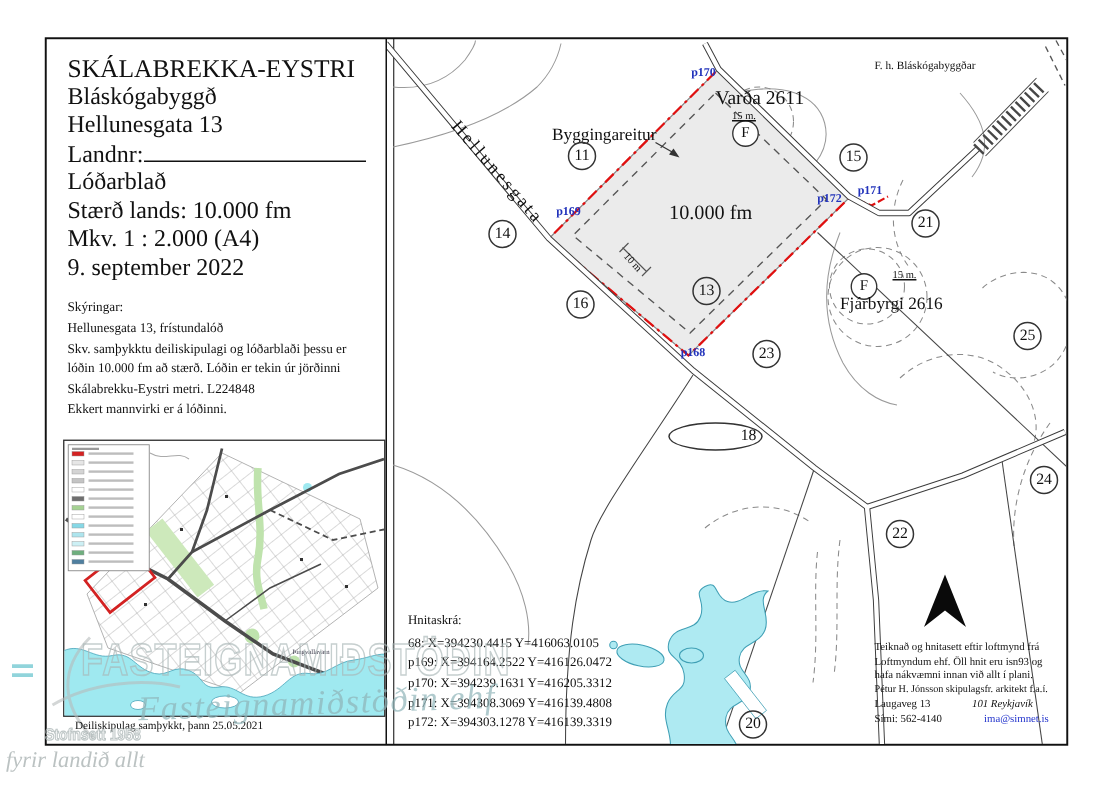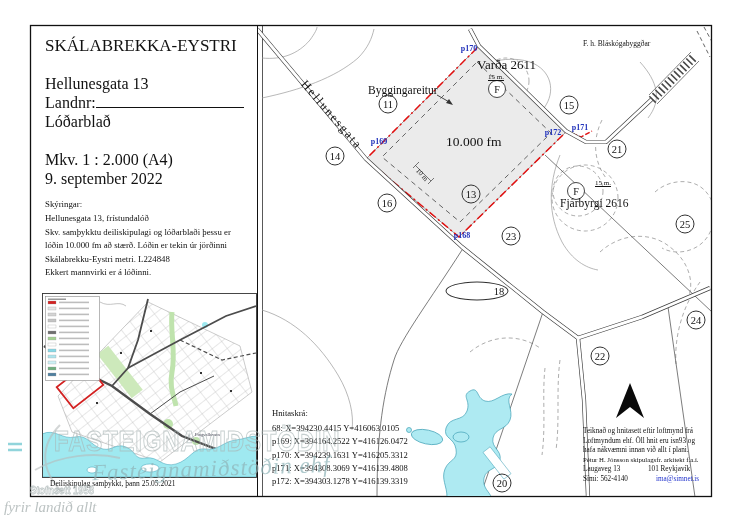"Bláskógabyggð" div.txt { html: none -> <div>Bláskógabyggð</div> }
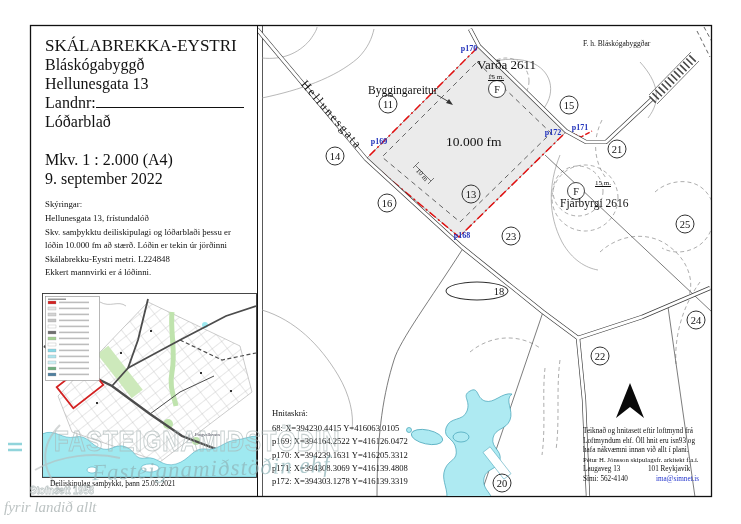"Stærð lands: 10.000 fm" div.txt { html: none -> <div>Stærð lands: 10.000 fm</div> }
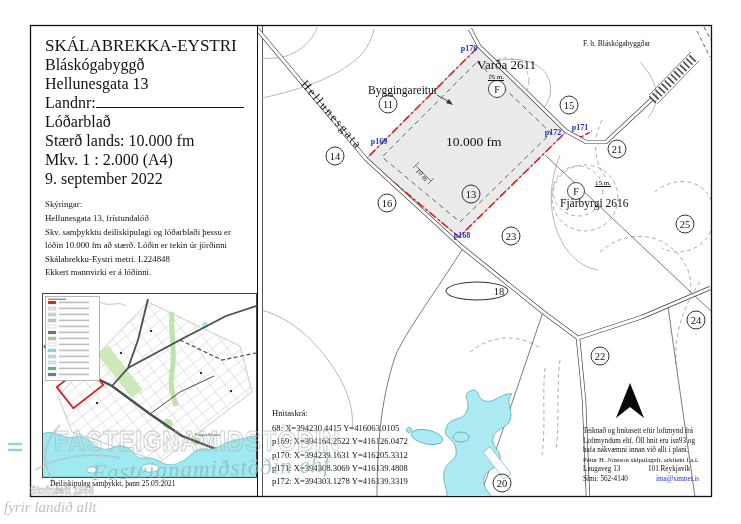"101 Reykjavík" div.txt { font-style: none -> italic }
